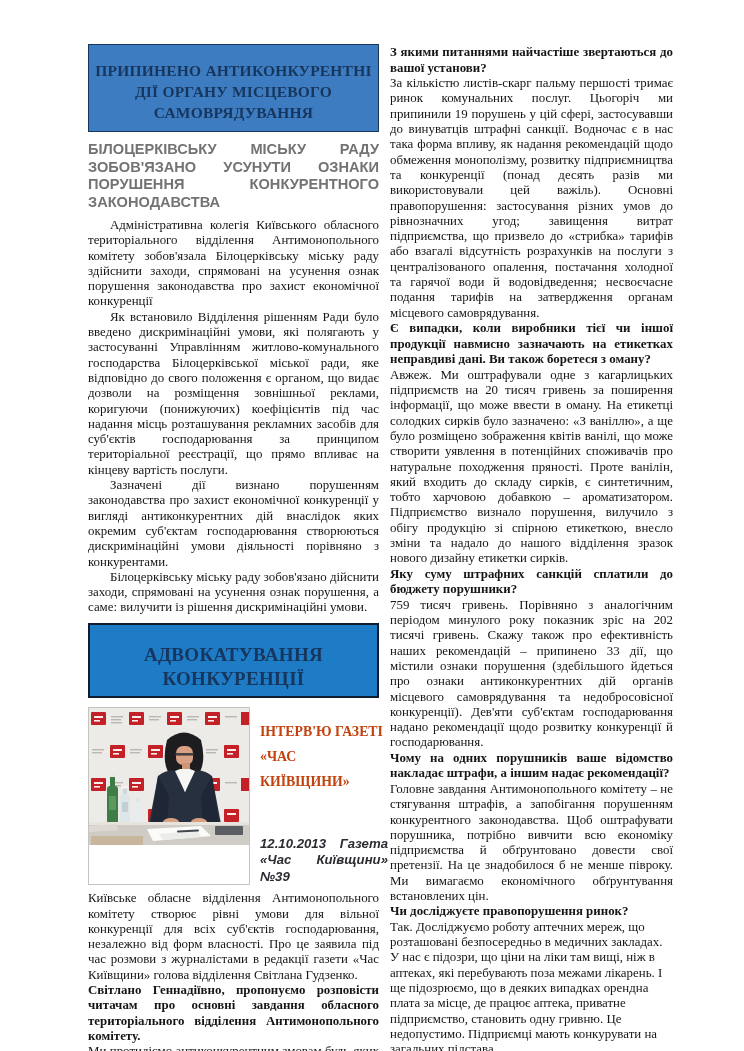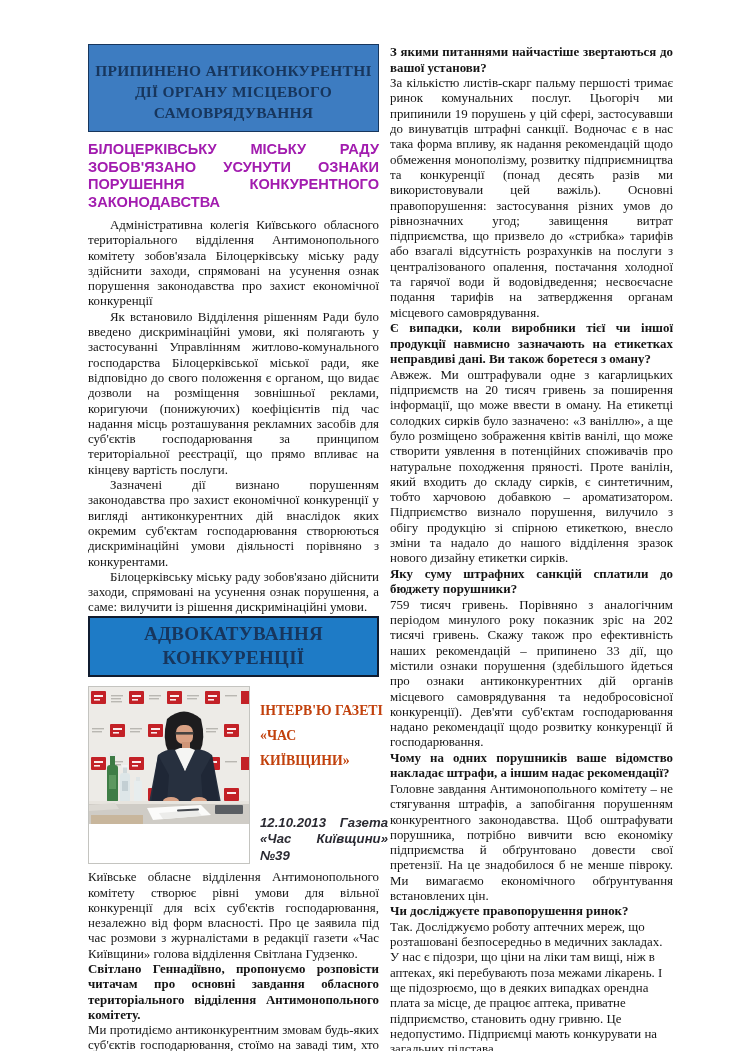"БІЛОЦЕРКІВСЬКУ МІСЬКУ РАДУ ЗОБОВ'ЯЗАНО УСУНУТИ" .subhead { color: #a21caf -> #737373 }
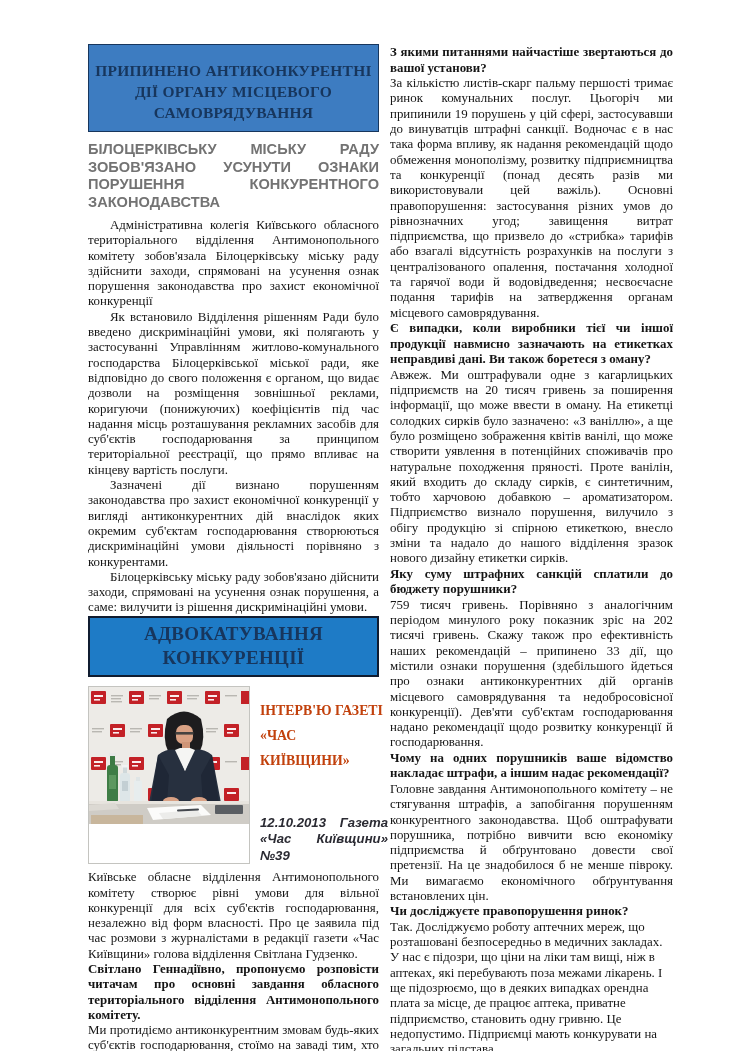"АДВОКАТУВАННЯ КОНКУРЕНЦІЇ" .banner--2 { margin: 0 0 9px 0 -> 7px 0 9px 0; padding: 4px 4px 5px 4px -> 18px 4px 5px 4px }
